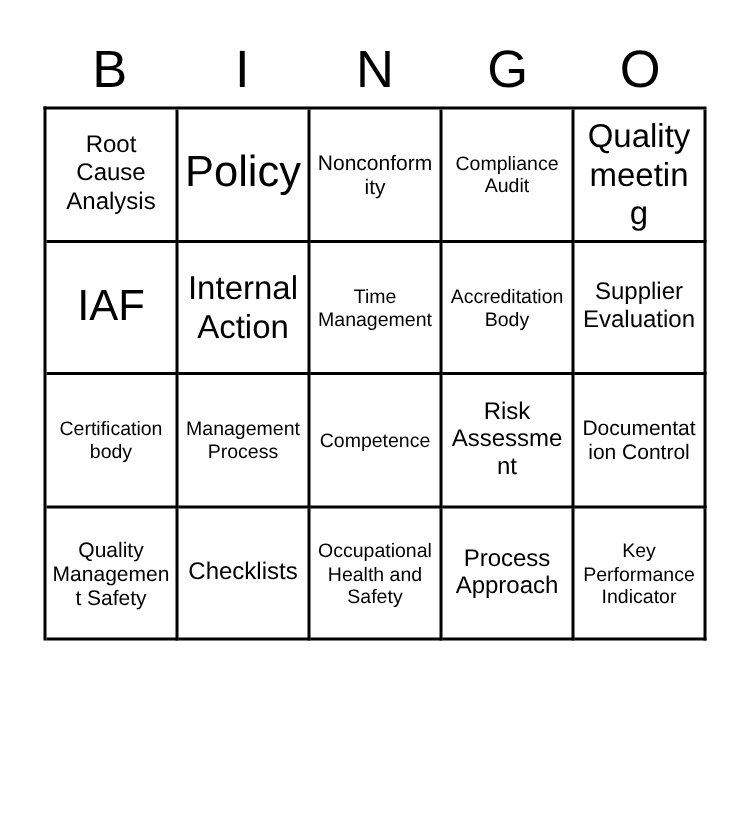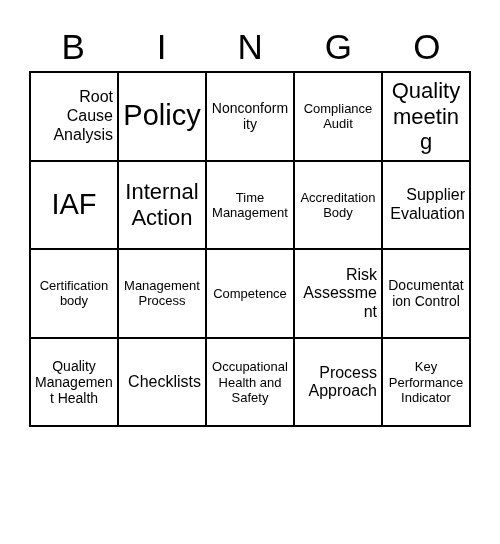"Root Cause Analysis" .sz-md { text-align: right -> none }
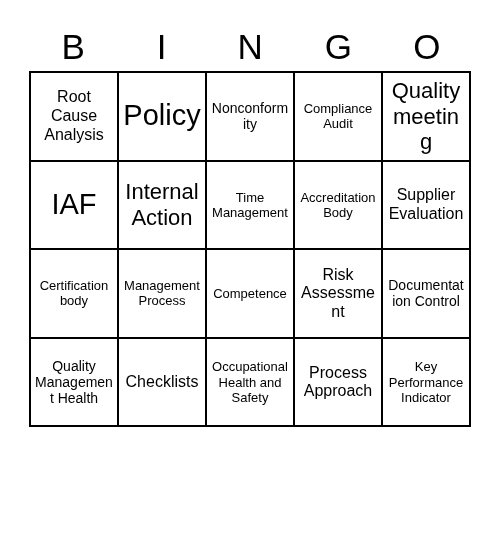"Quality Management Health" span.cell-text { text: Health -> Safety }
